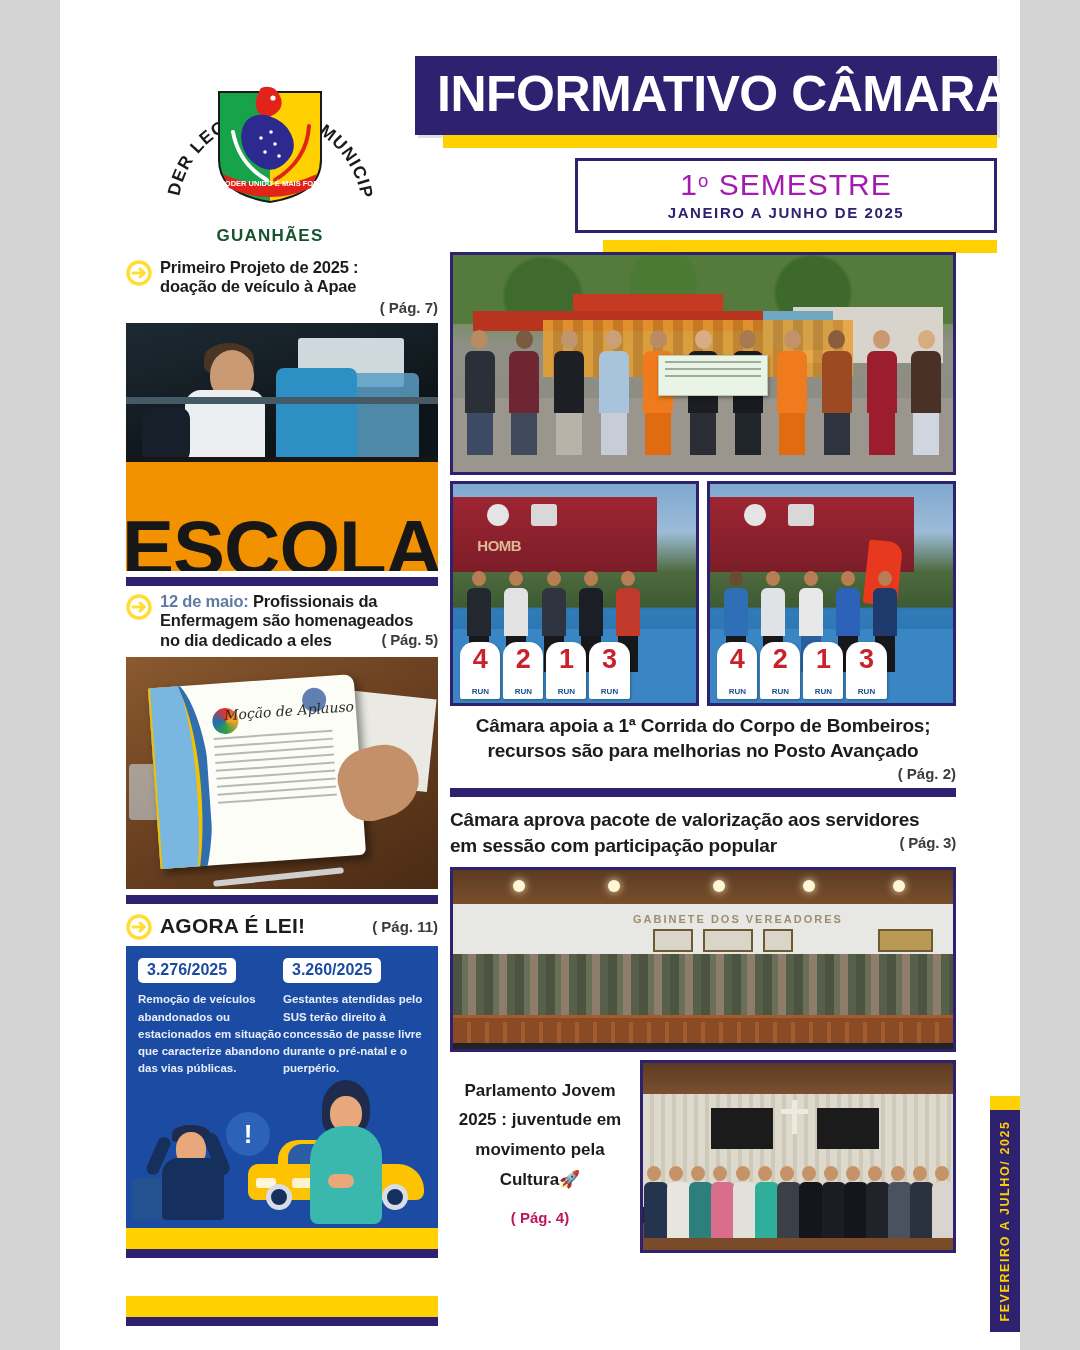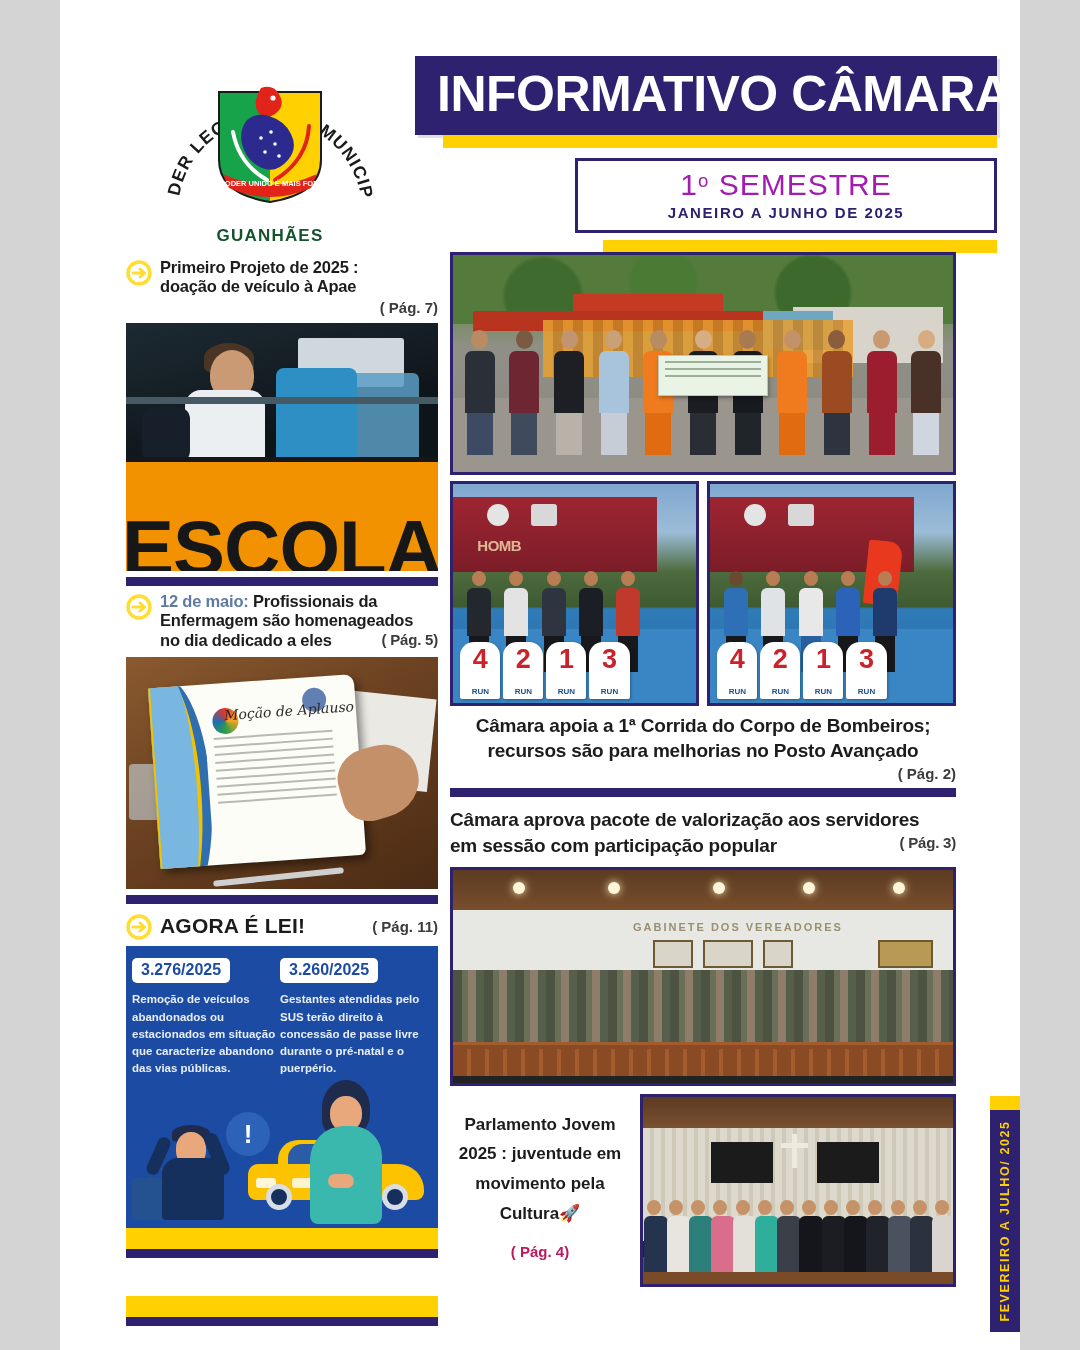"GABINETE DOS VEREADORES" .ph-sess { height: 219px -> 185px }
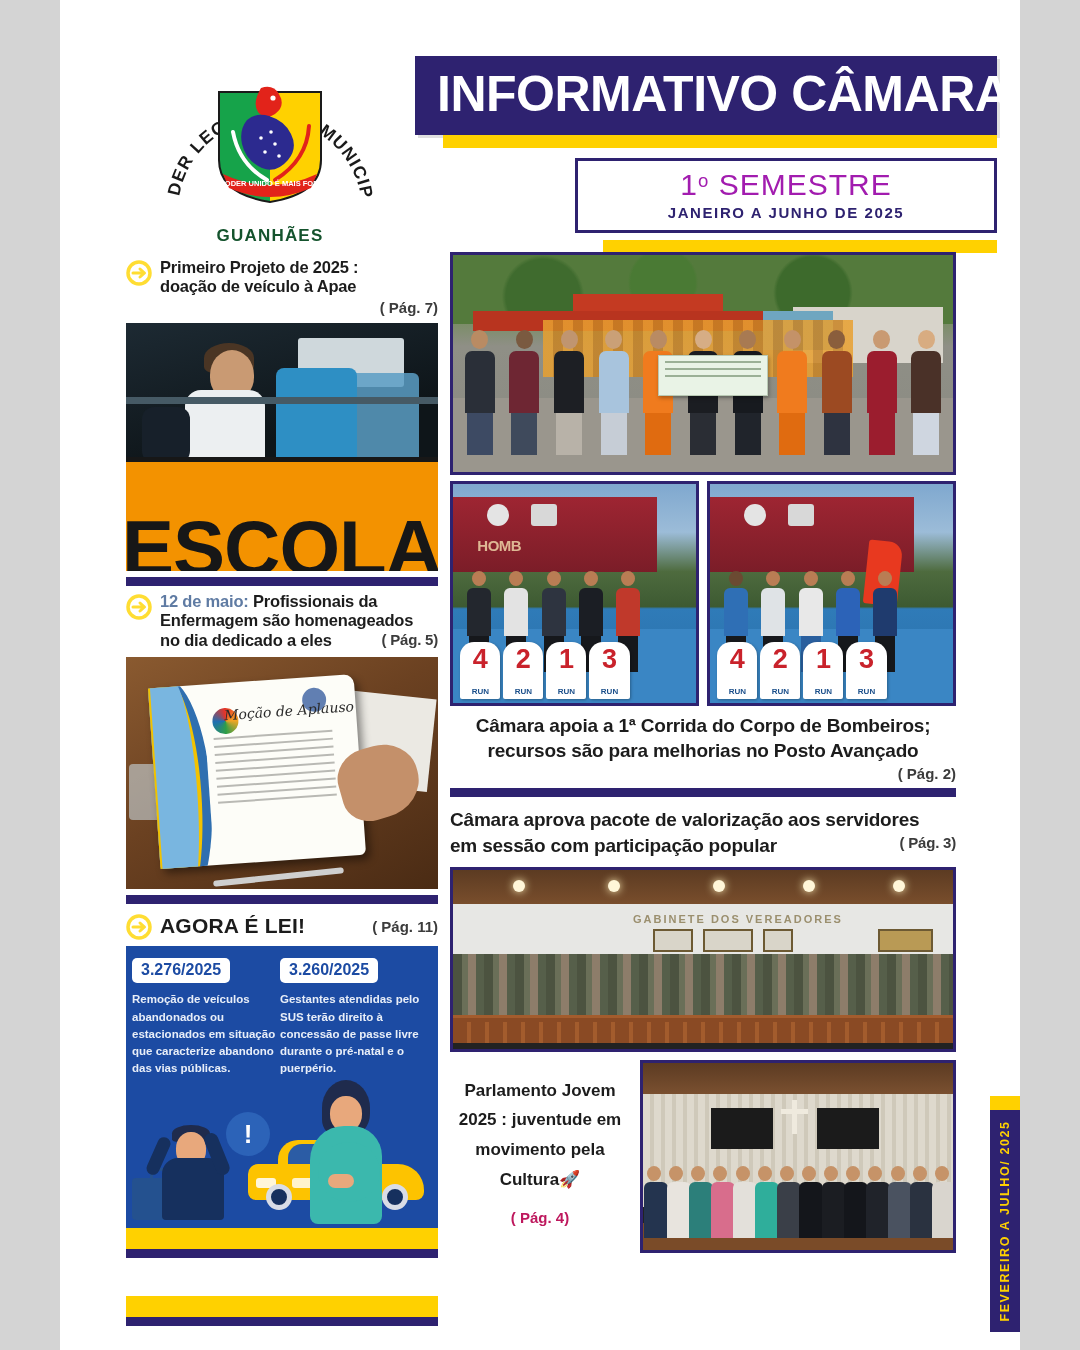"3.276/2025" .lei-cols { padding: 12px 10px 0 6px -> 12px 10px 0 12px }
